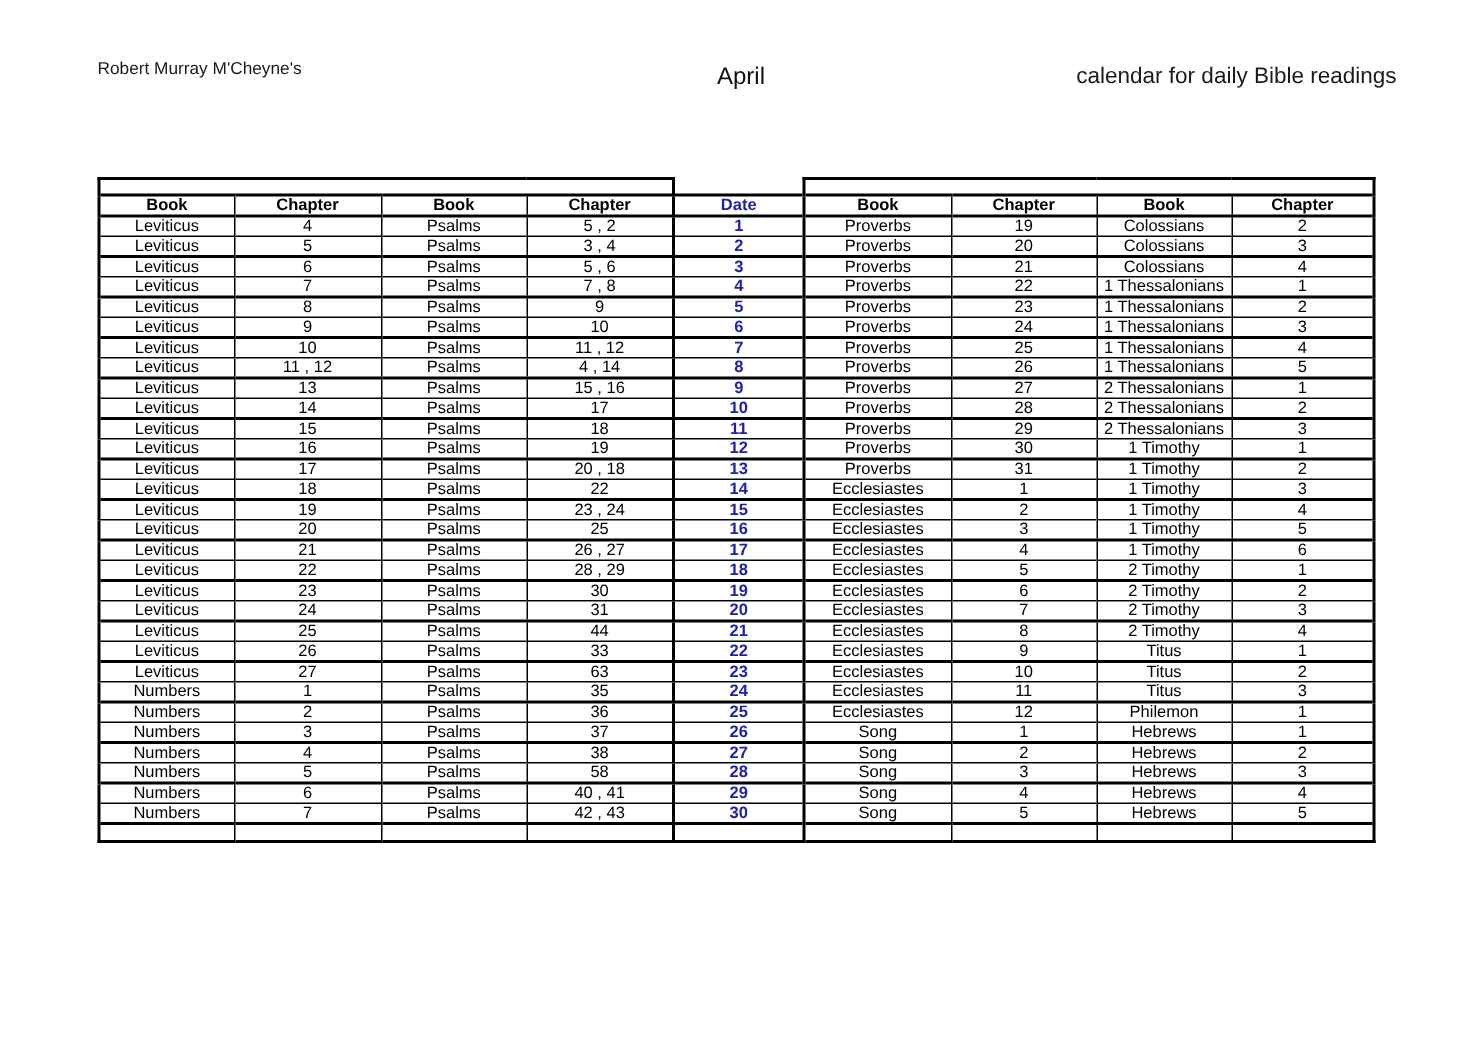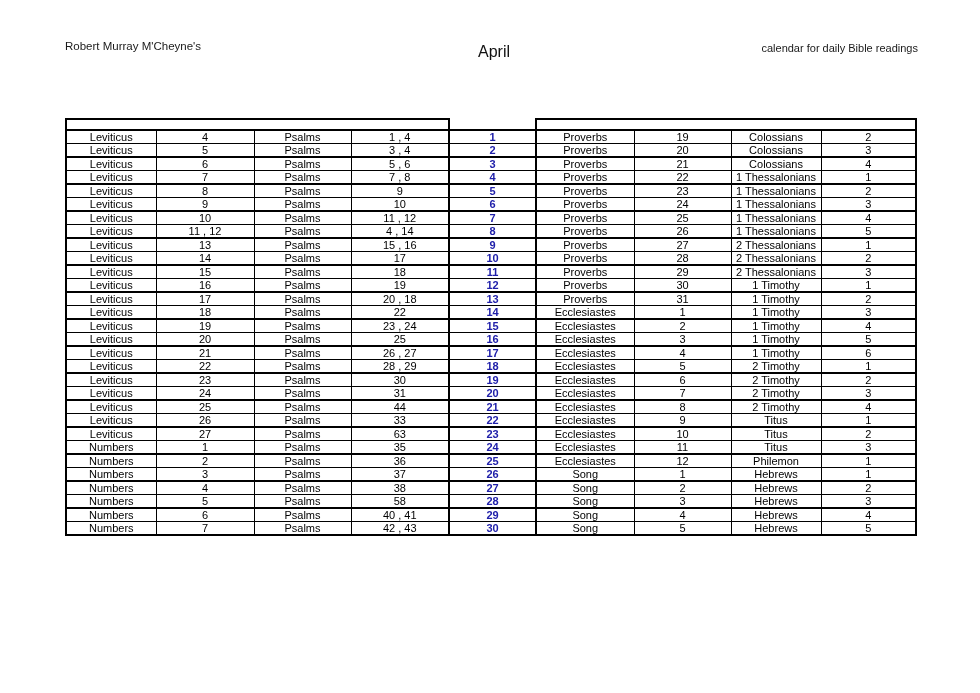"Robert Murray M'Cheyne's" .page { height: 536px -> 693px }
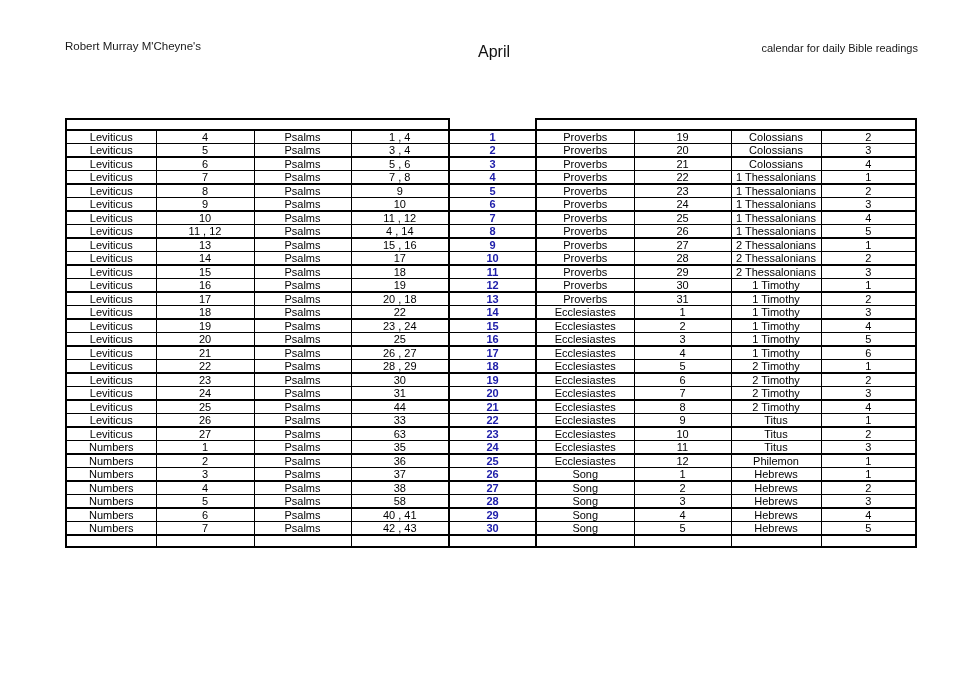"calendar for daily Bible readings" .subtitle { font-size: 11px -> 15px; right: 62px -> 49px }
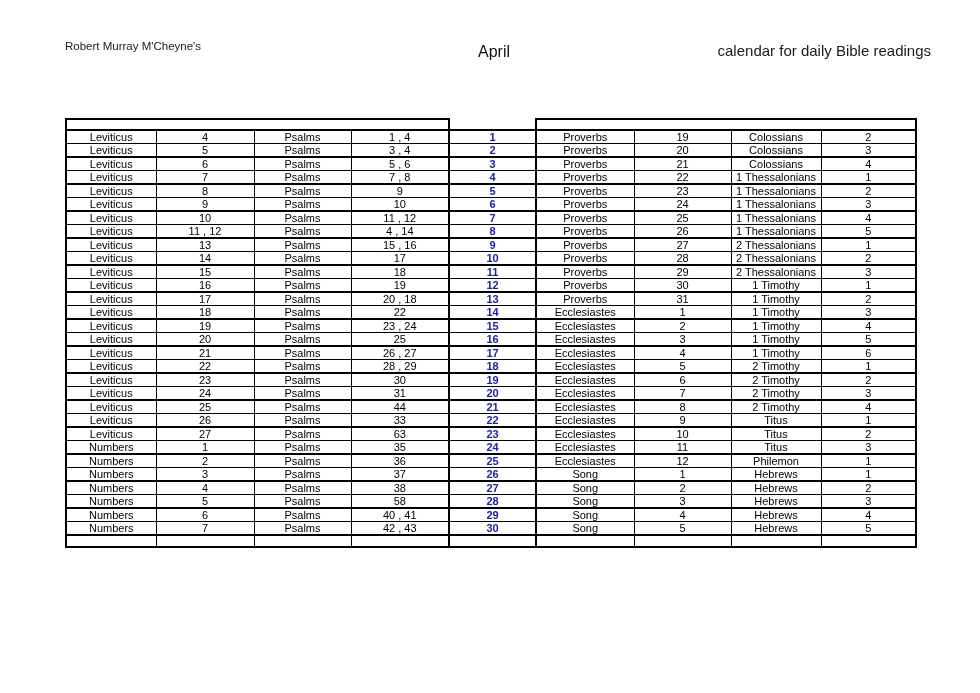"Book" tr.head { html: none -> <tr> <th>Book</th> <th>Chapter</th> <th>Book</th> <th>Chapter</th> <th>Date</th> <th>Book</th> <th>Chapter</th> <th>Book</th> <th>Chapter</th> </tr> }
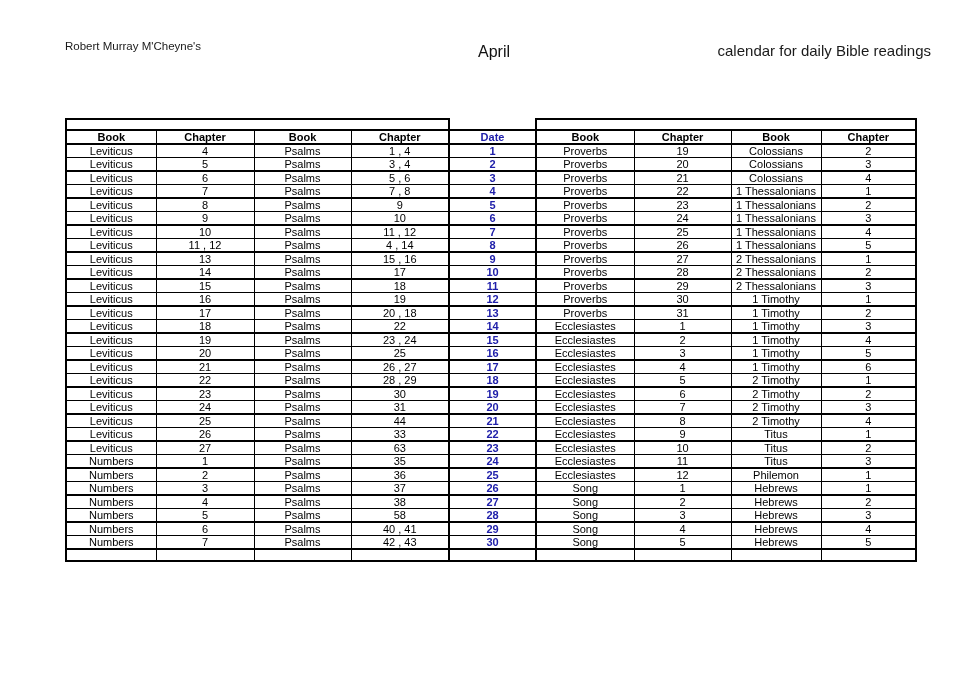"1 , 4" td { text: 1 , 4 -> 5 , 2 }
